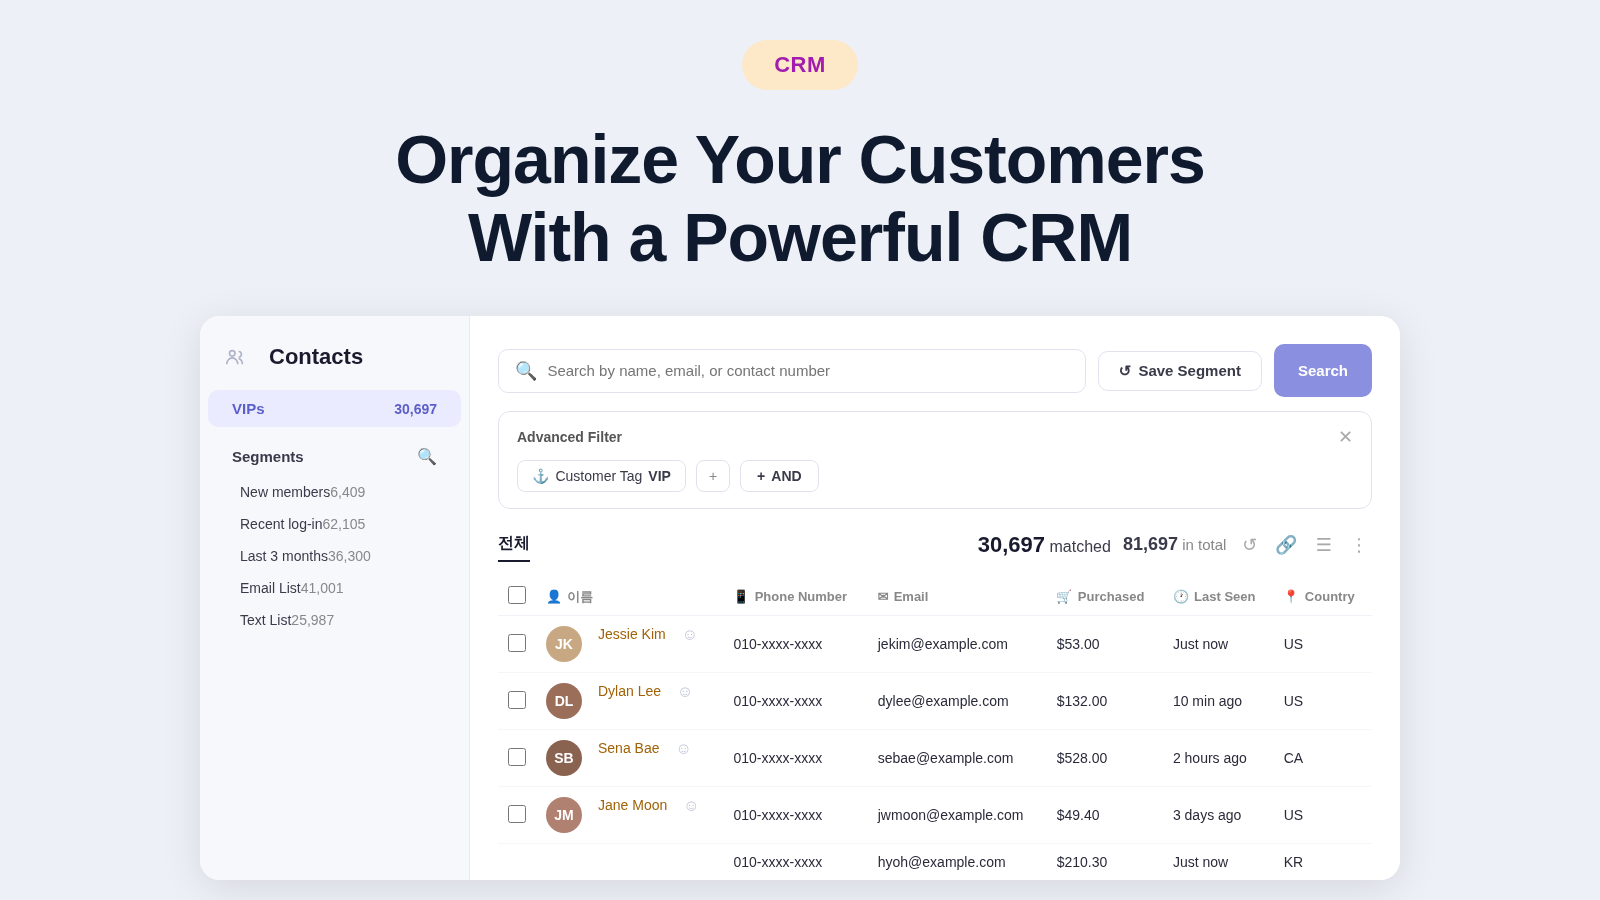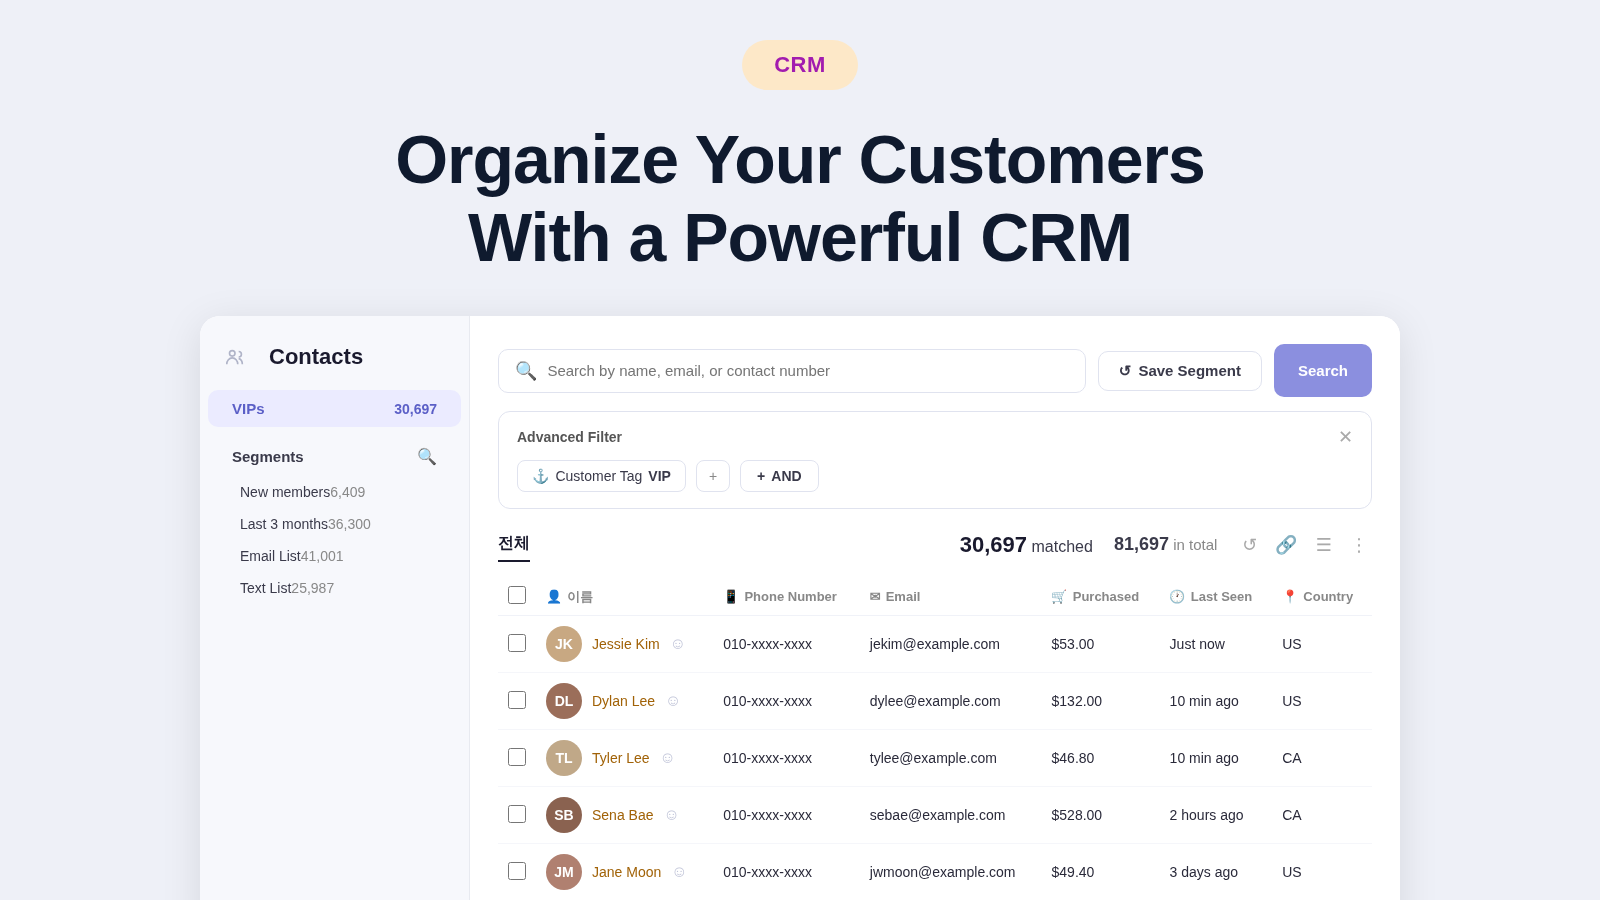"Recent log-in" div.sidebar-sub-item { html: none -> <div> <span>Recent log-in</span> <span>62,105</span> </div> }
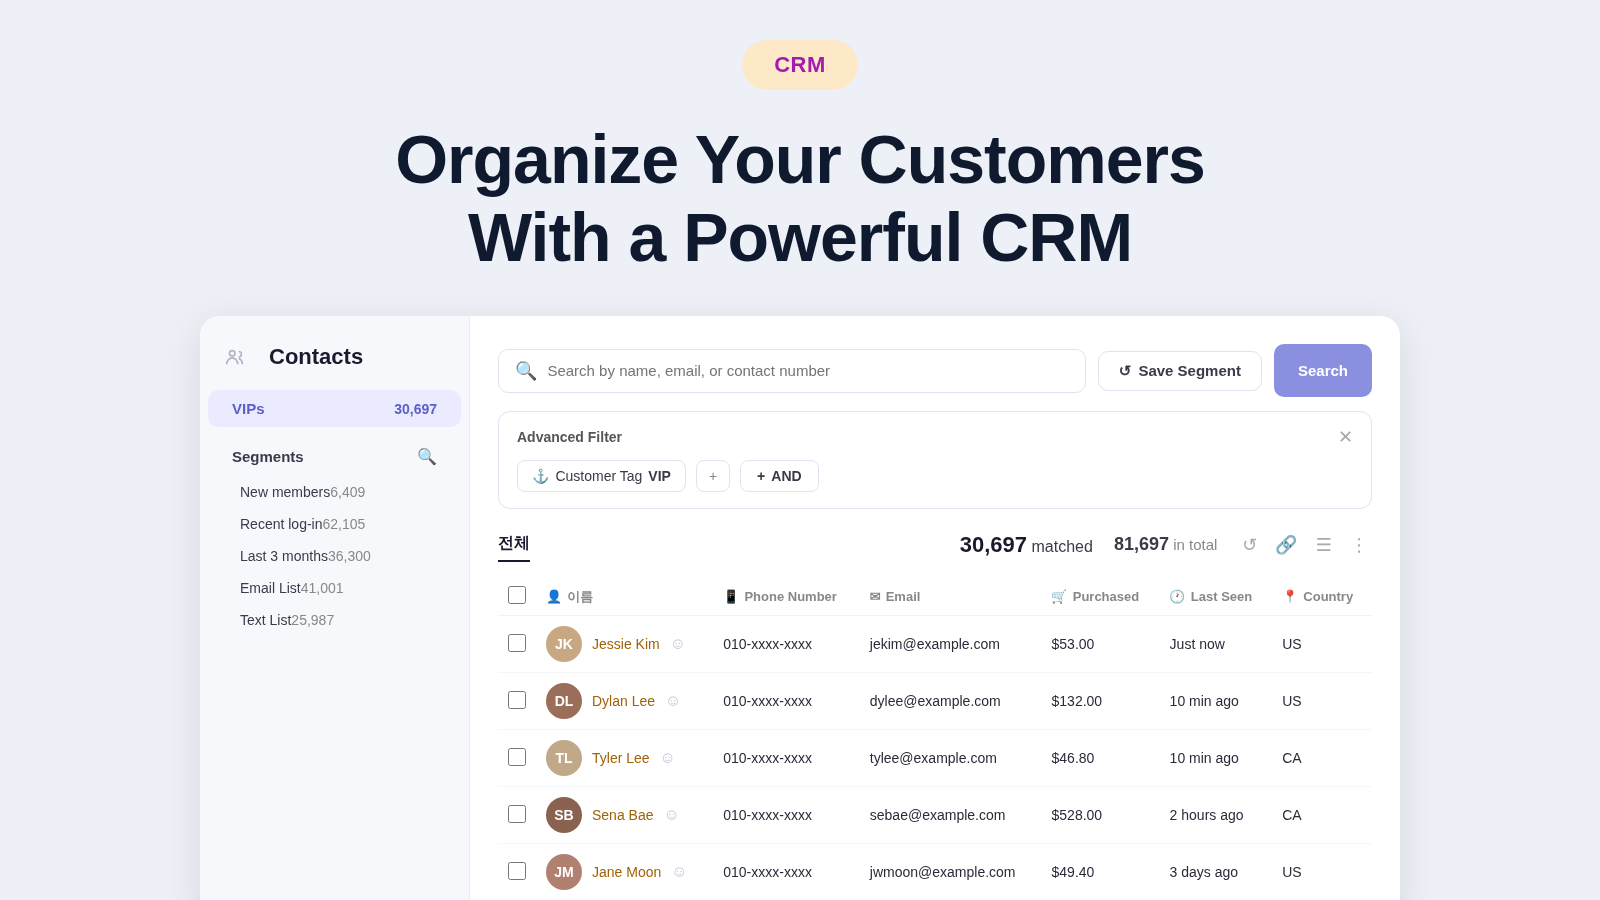"전체" .stats-row { gap: 21px -> 12px }
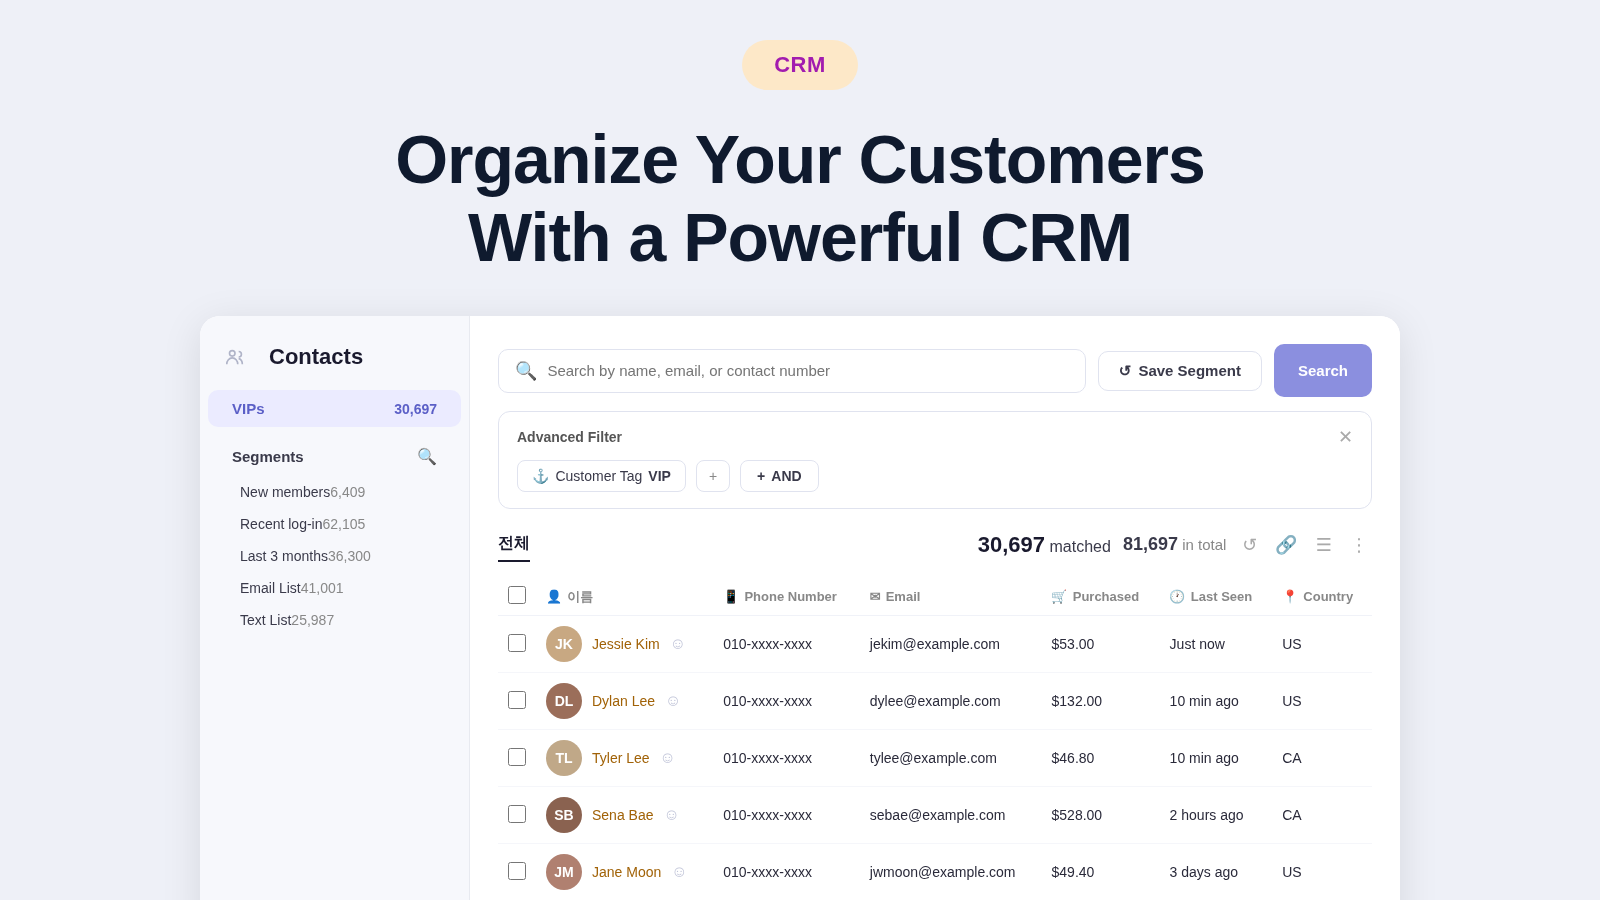"JK" .name-cell { align-items: center -> flex-start; gap: 10px -> 16px }
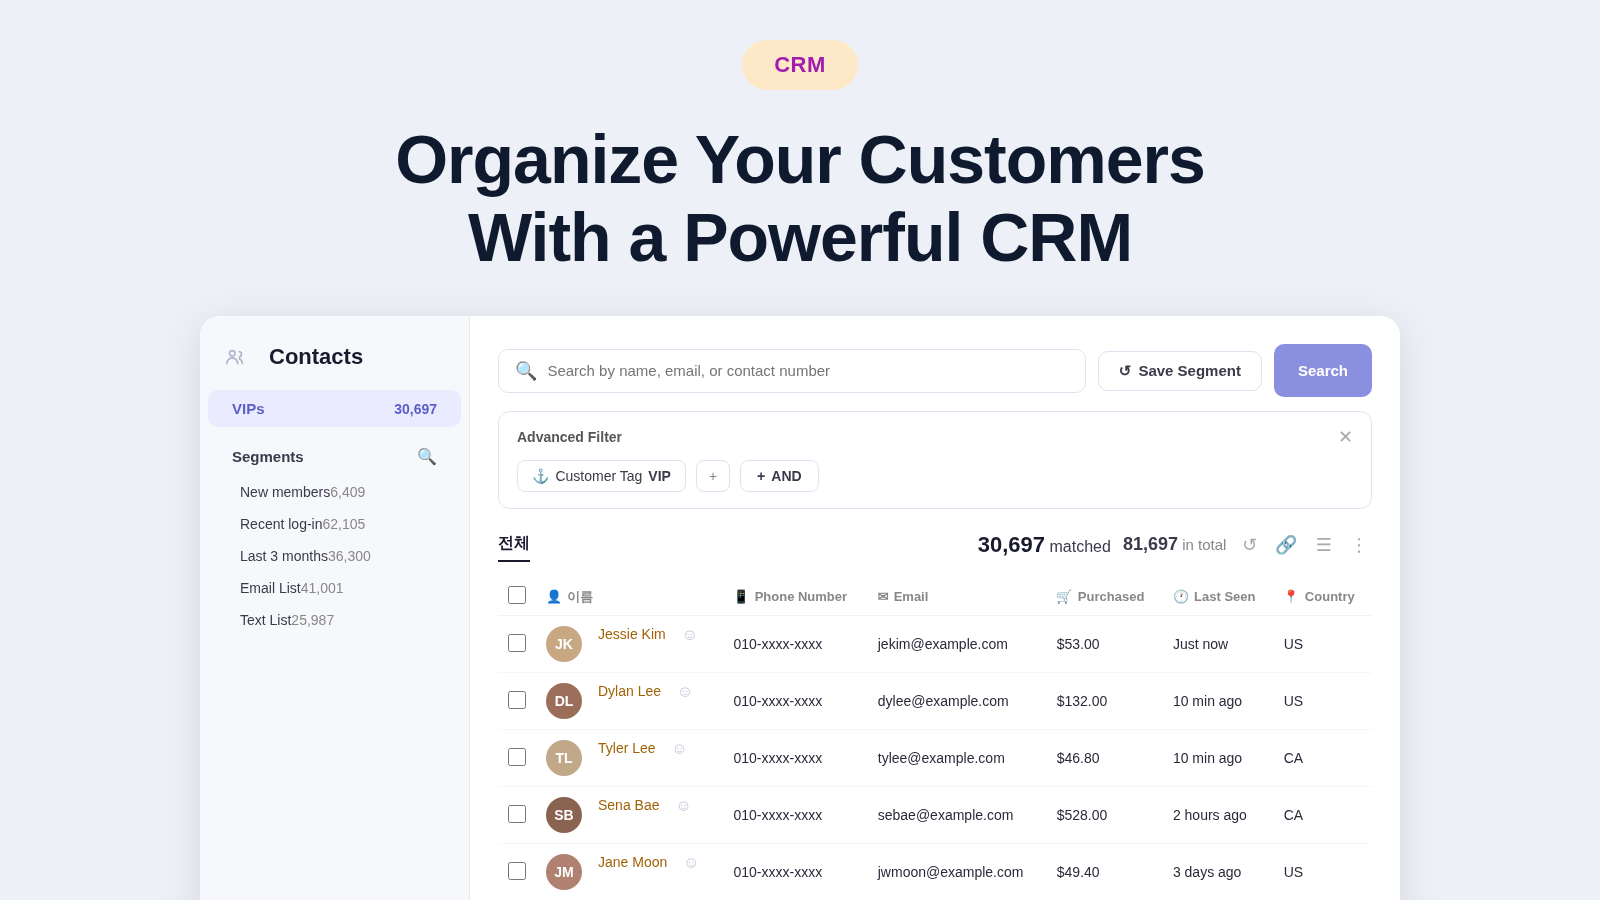"TL" tr { html: <tr> <td><input></td> <td> <div> <div>TL</div> <span>Tyler Lee</span> <span>☺</span> </div> </td> <td>010-xxxx-xxxx</td> <td>tylee@example.com</td> <td>$46.80</td> <td>10 min ago</td> <td>CA</td> </tr> -> none }
